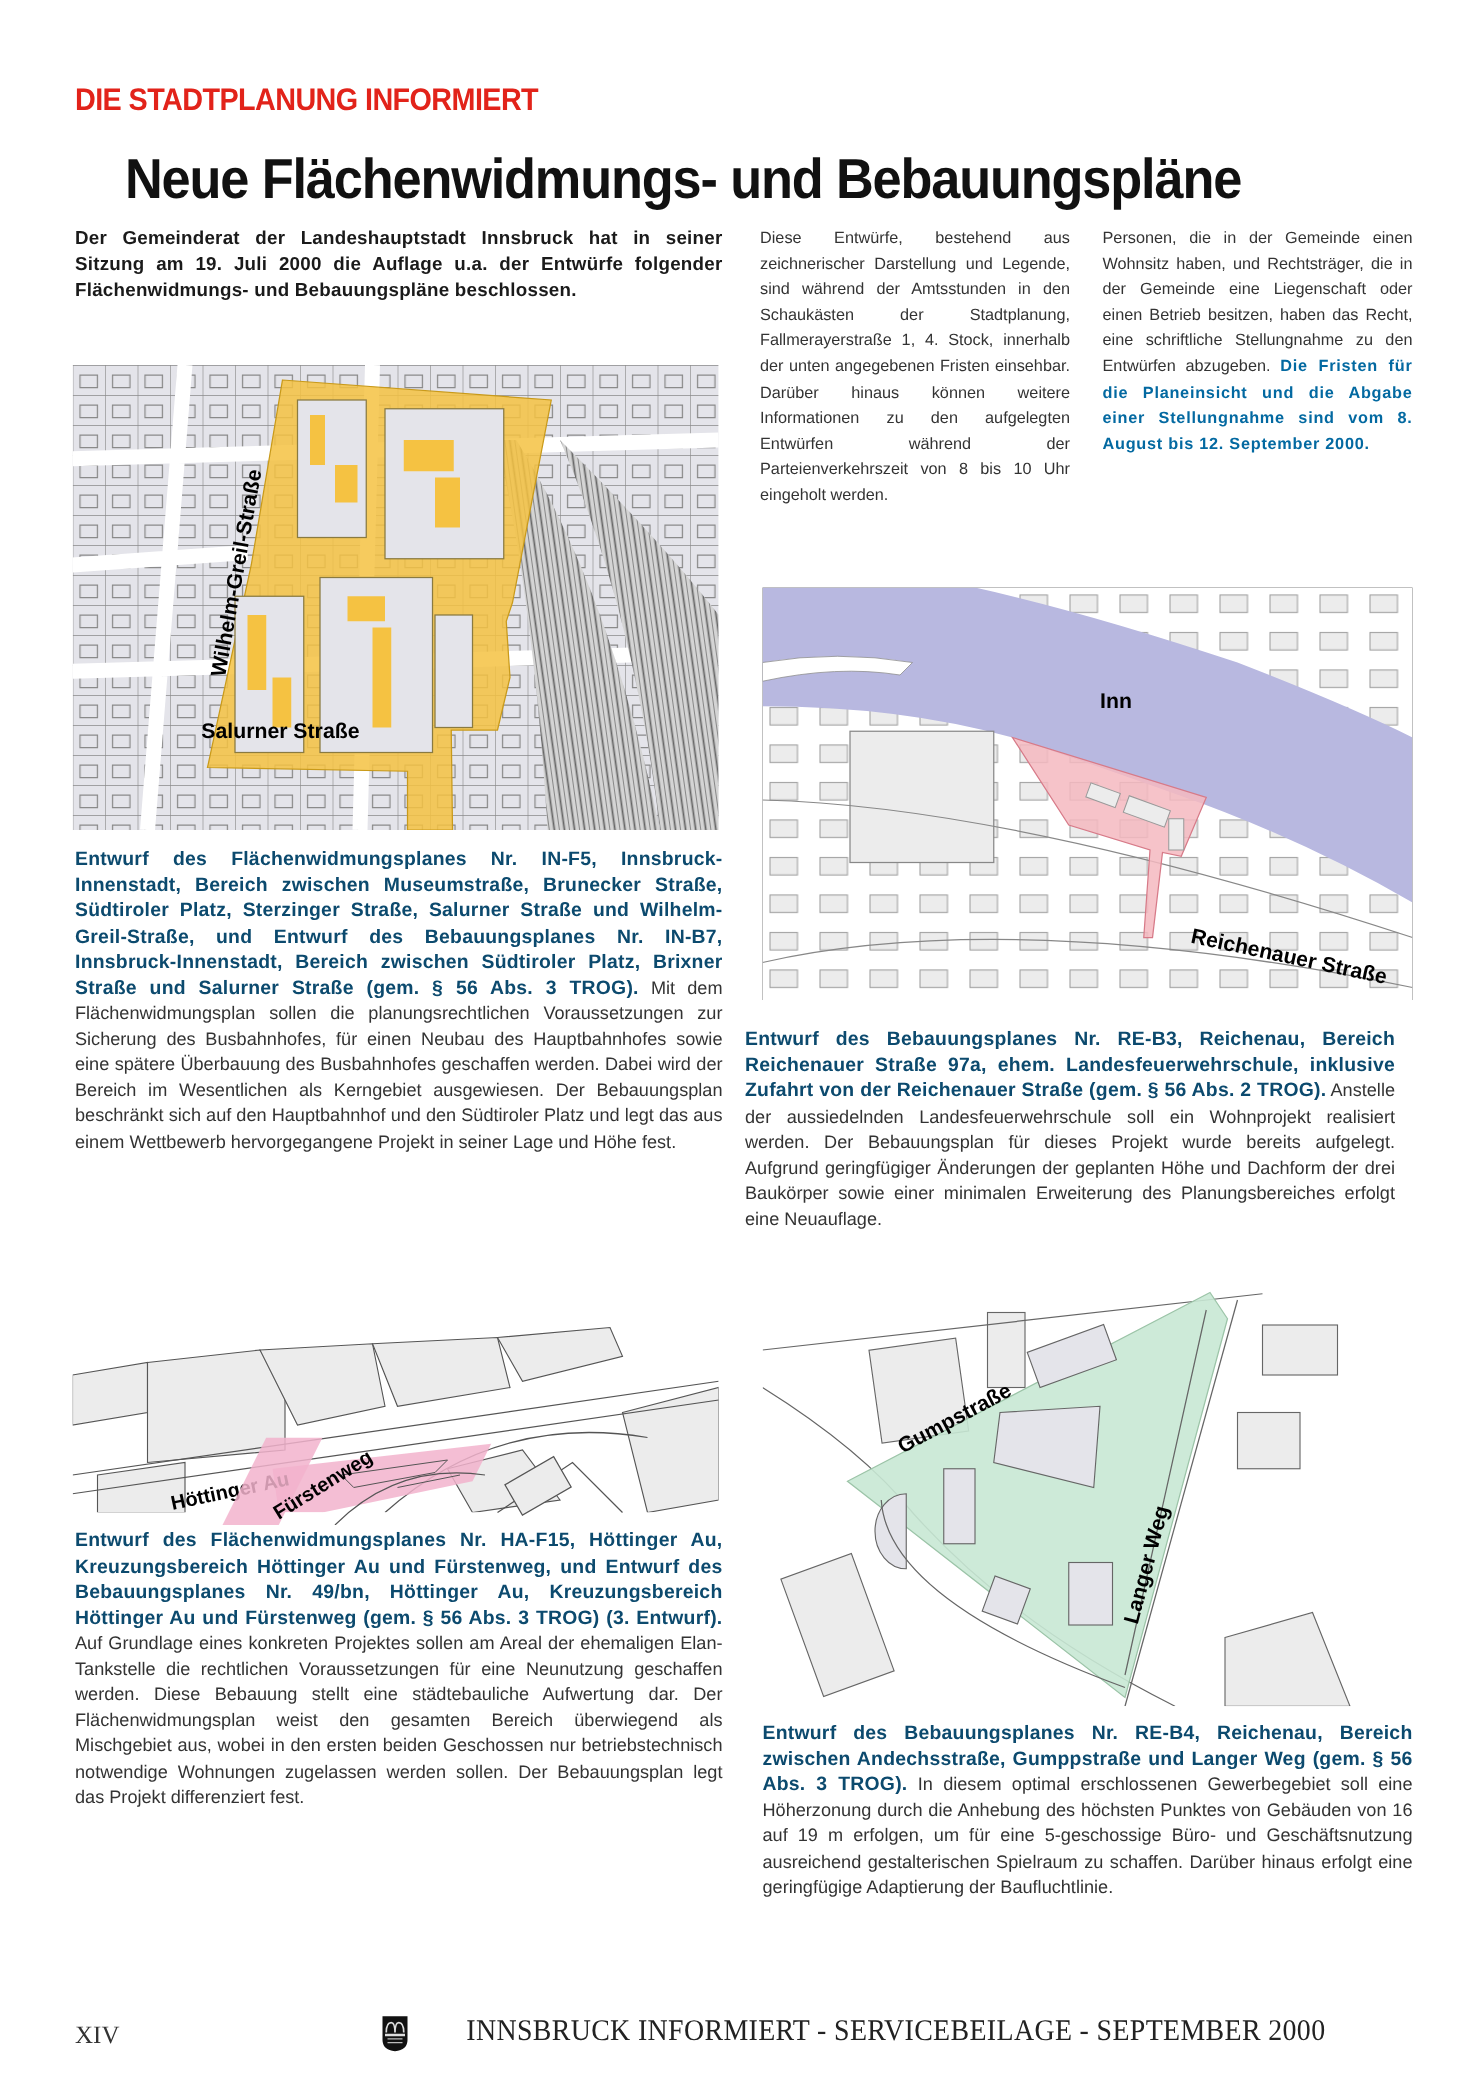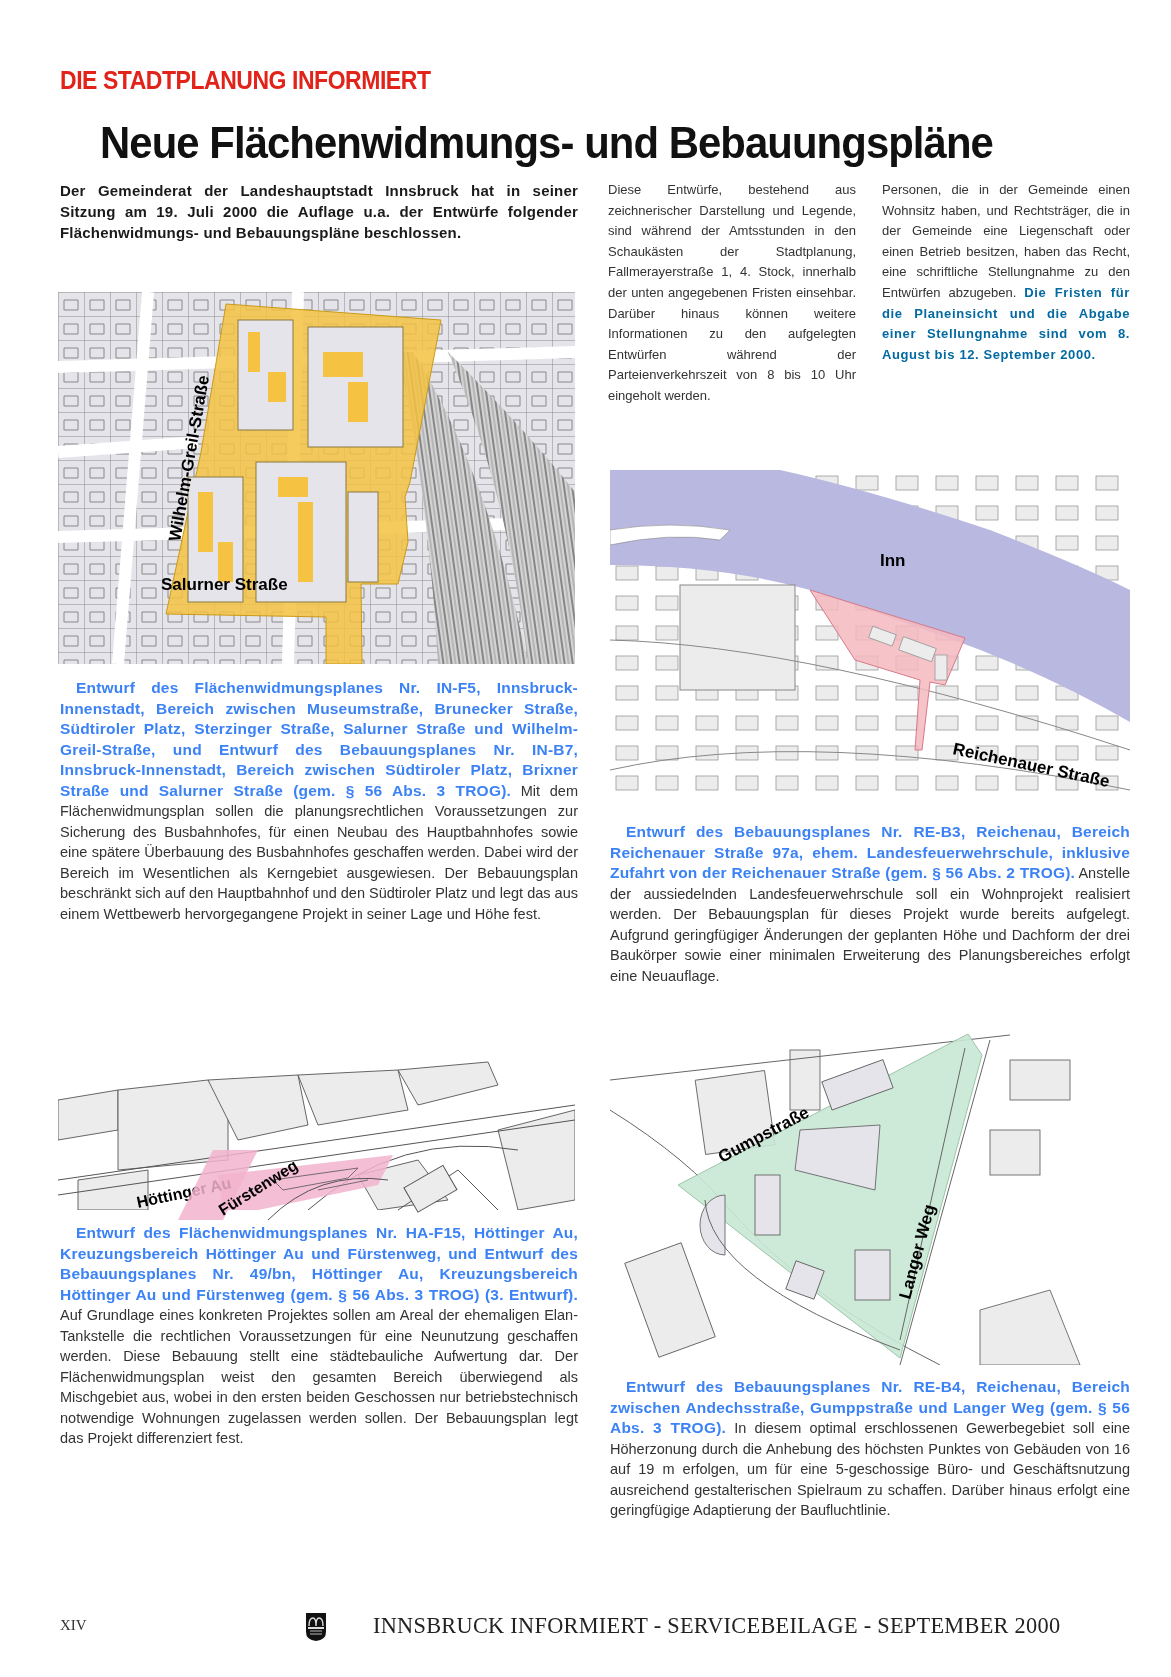"Entwurf des Flächenwidmungsplanes Nr." .cap .t { color: #3b82f6 -> #0c4a6e; margin-left: 16px -> none }
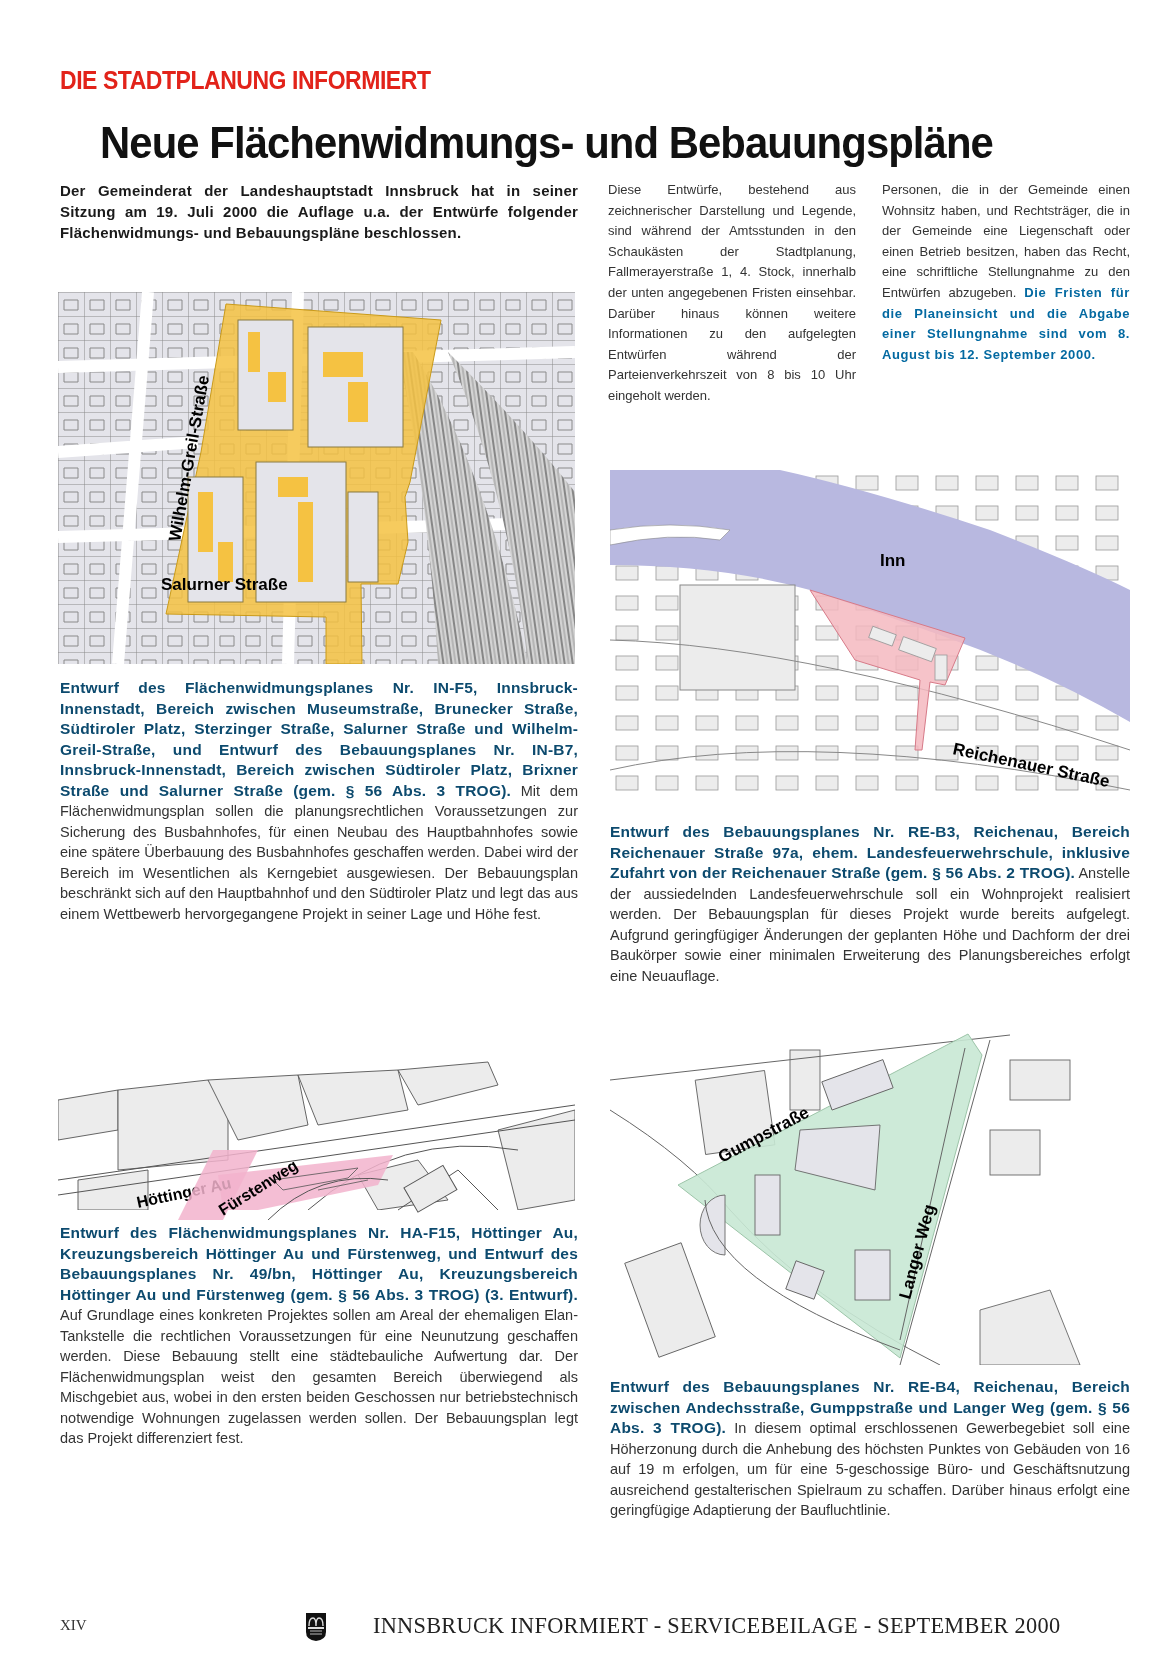"Entwurf des Bebauungsplanes Nr. RE-B3," div.cap { left: 610px -> 596px }
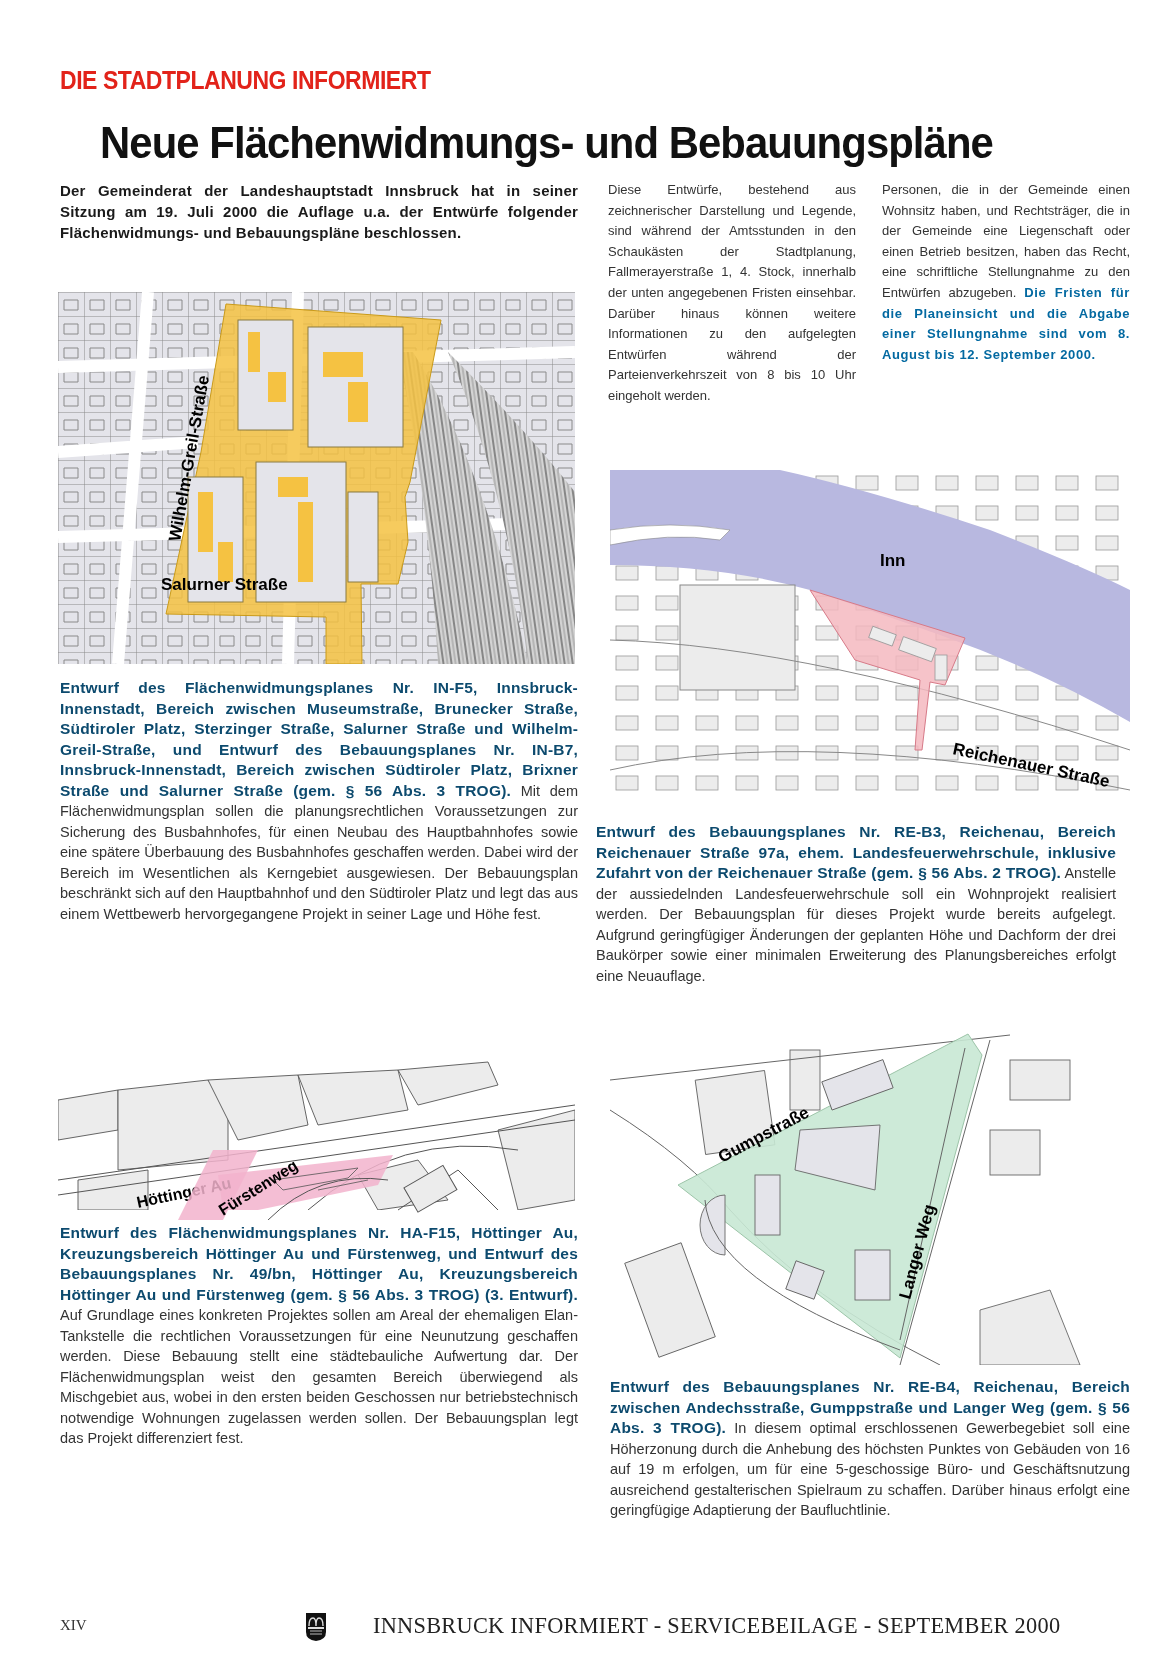"XIV" .footer-page { font-size: 15px -> 20px }
